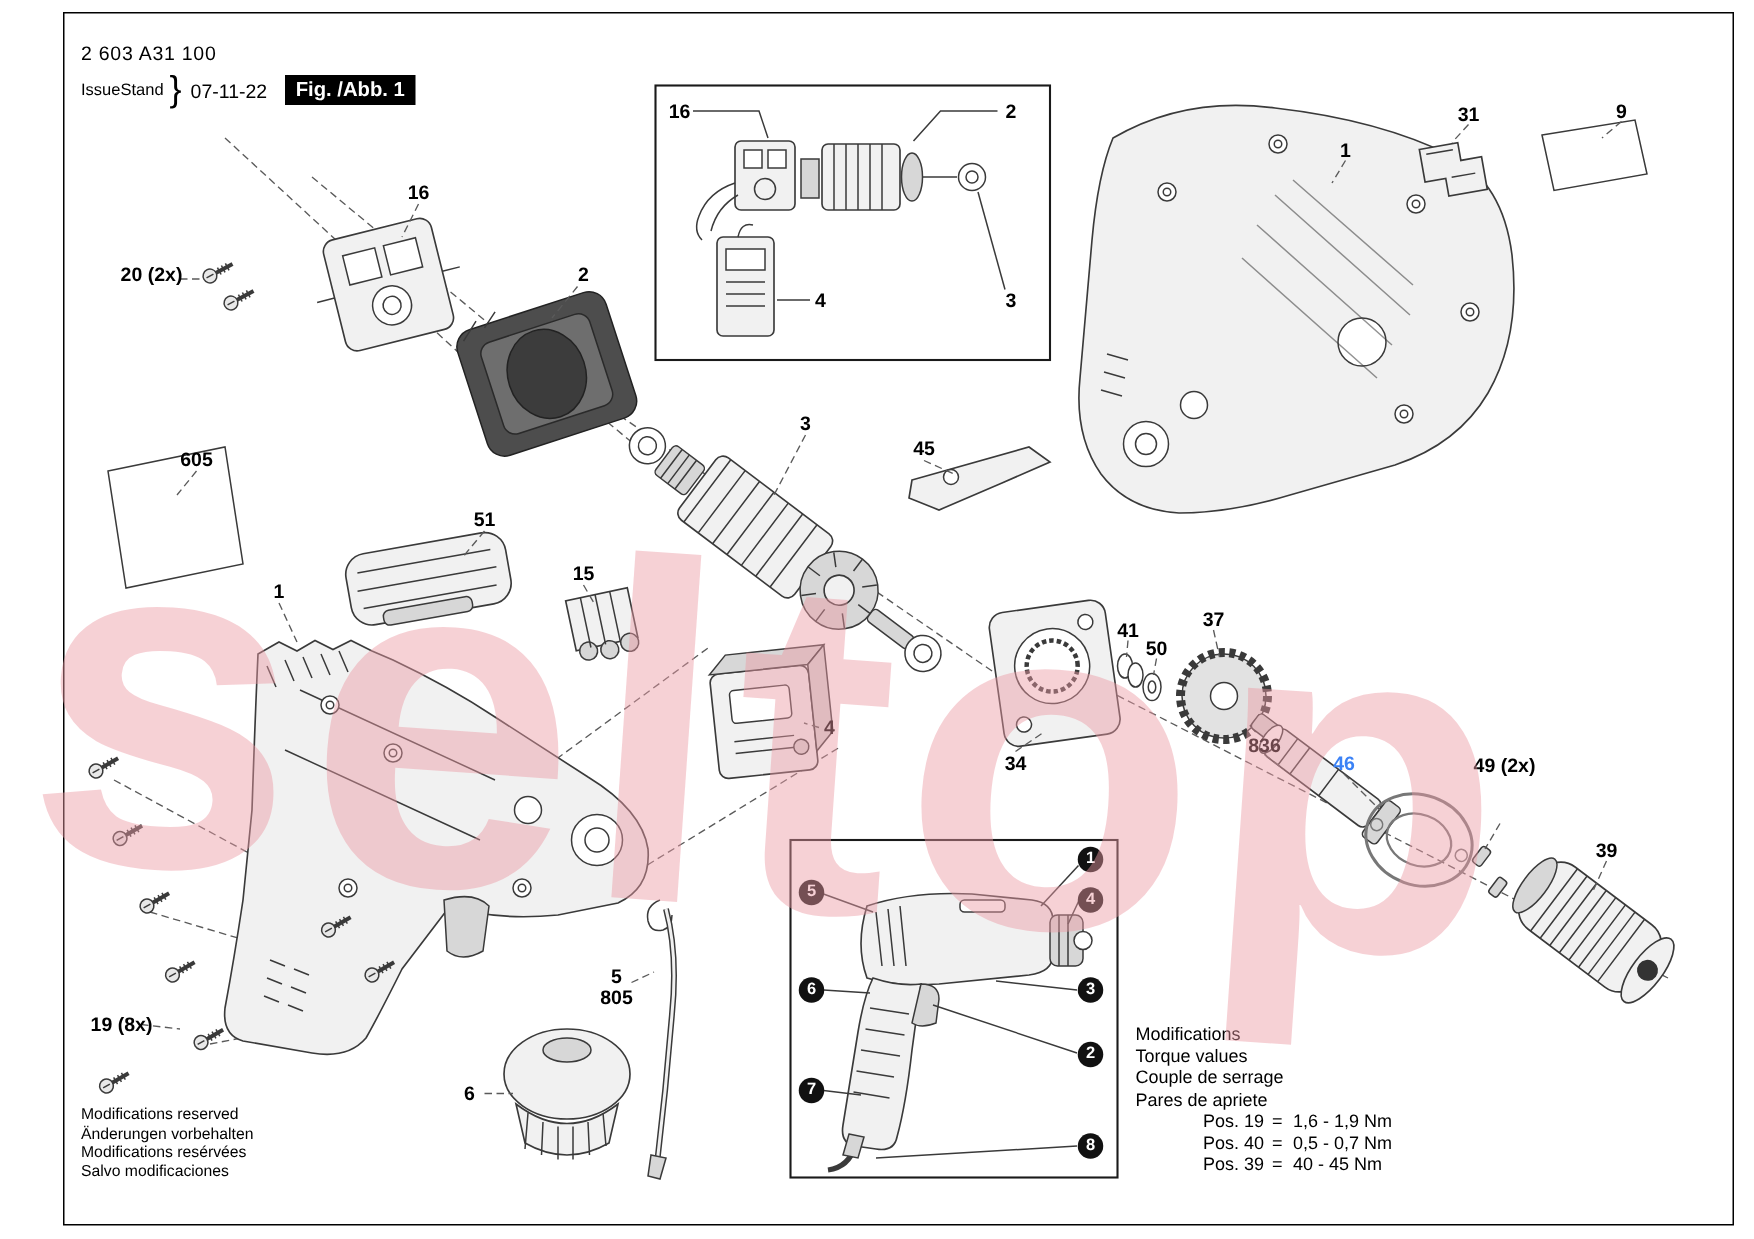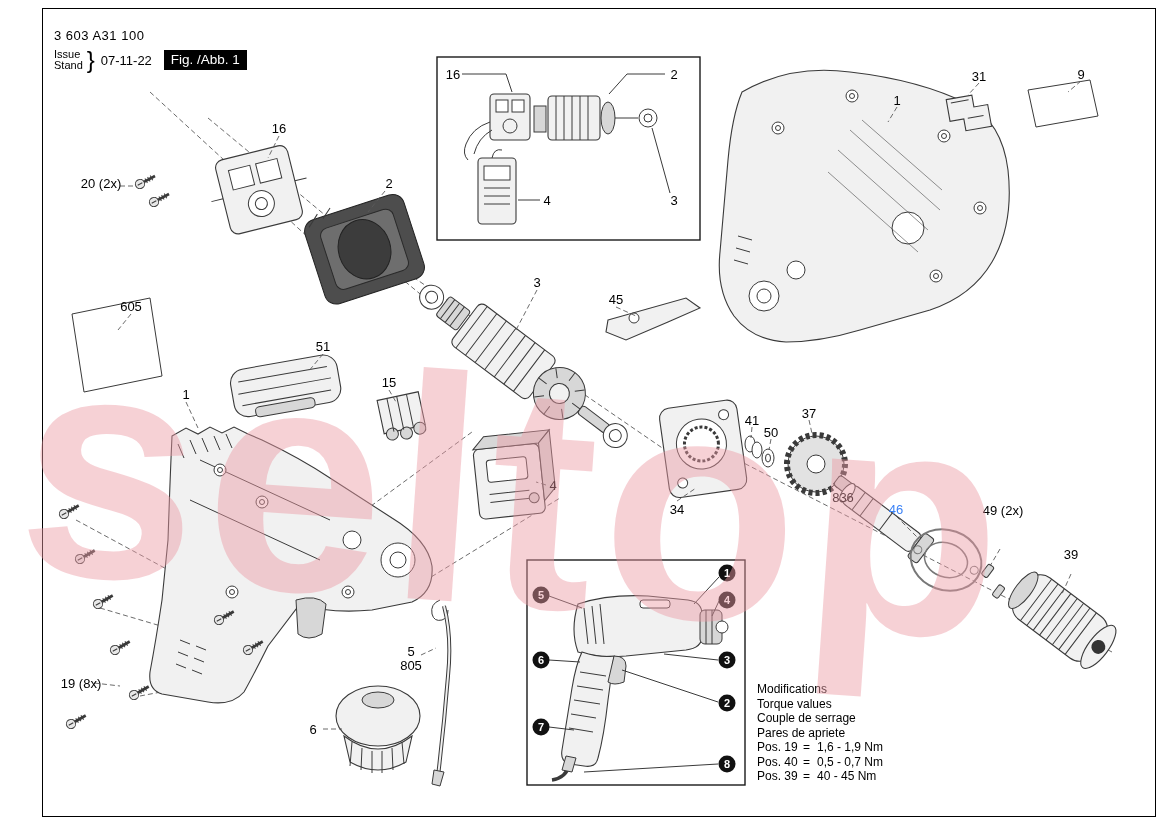"3 603 A31 100" div.pn { text: 3 603 -> 2 603 }
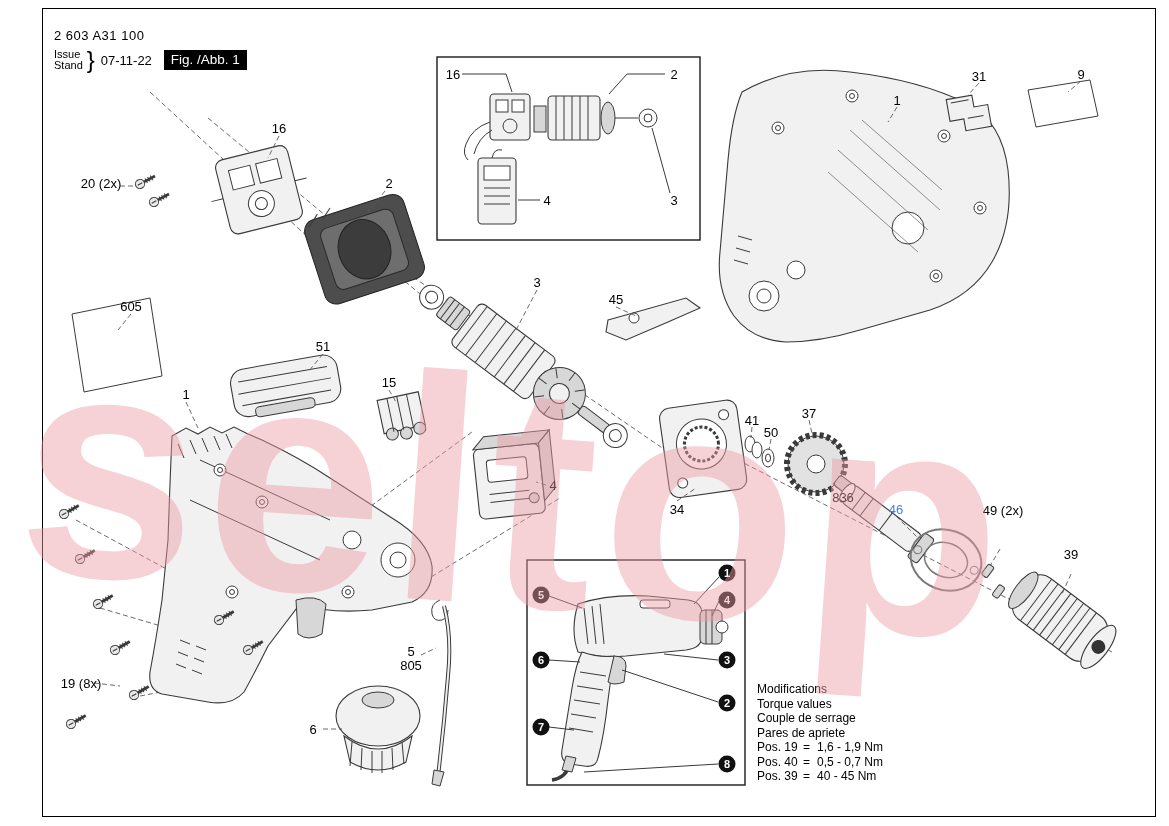"Issue" .icol { flex-direction: column -> row }
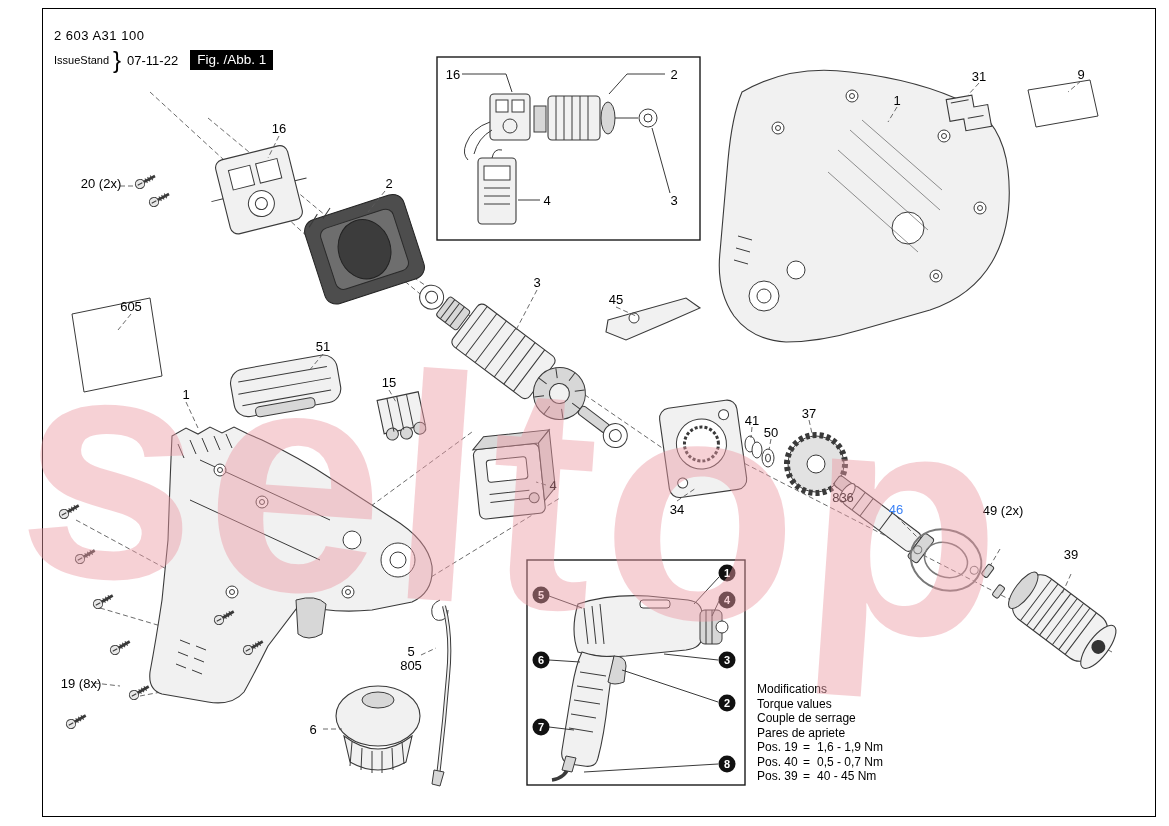"Fig. /Abb. 1" .figbox { font-weight: normal -> bold }
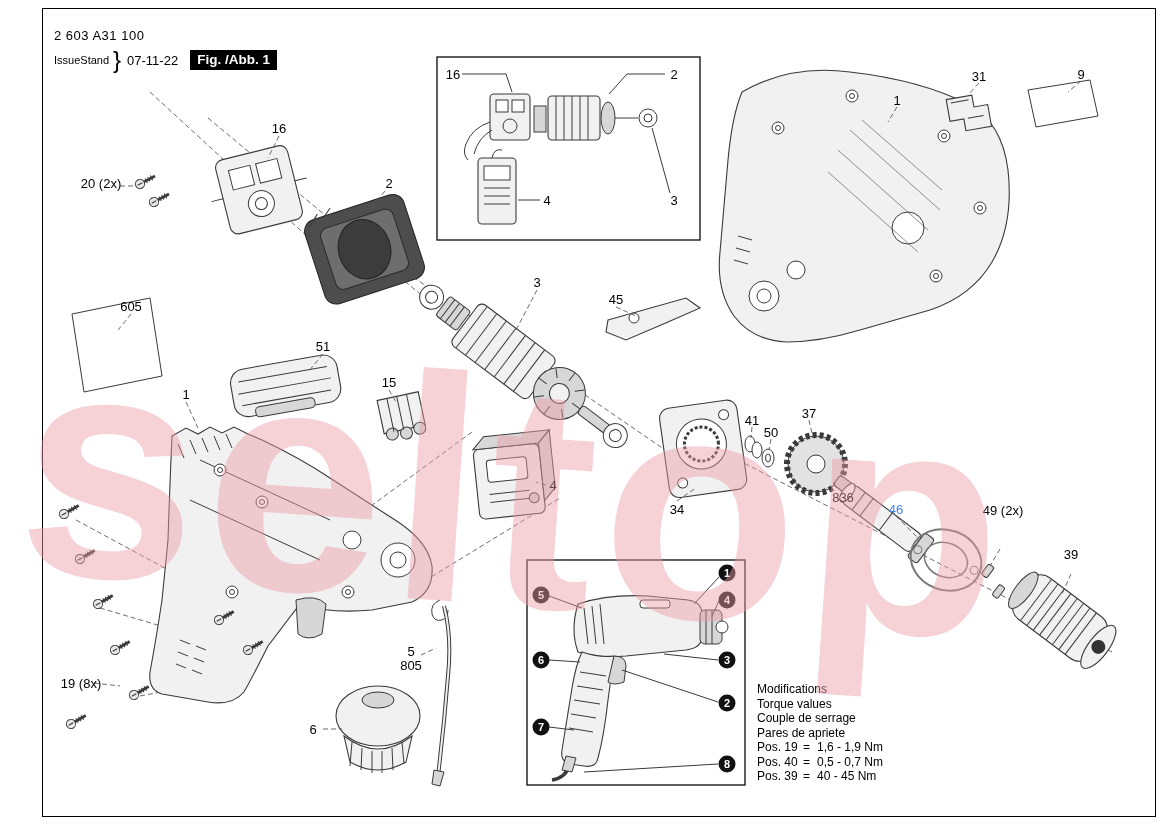"16" .plabel { font-weight: normal -> bold }
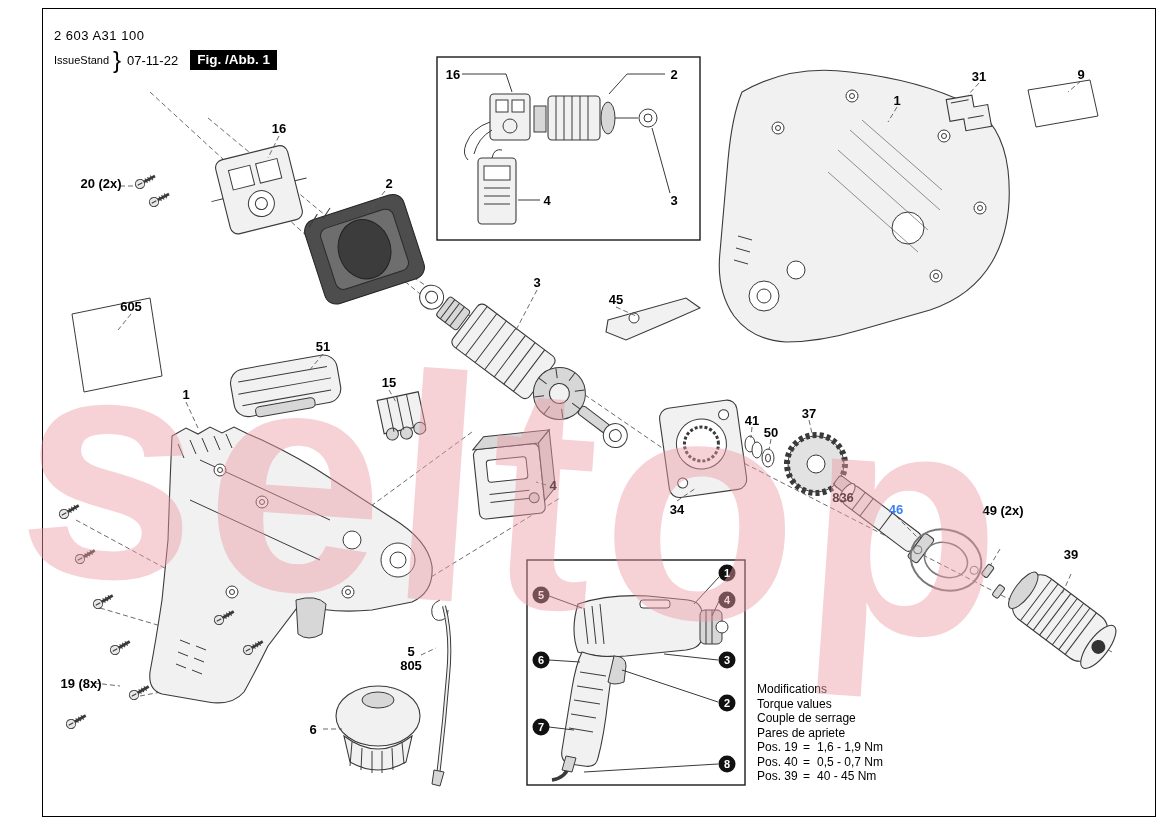"39" div.plabel { top: 554px -> 567px }
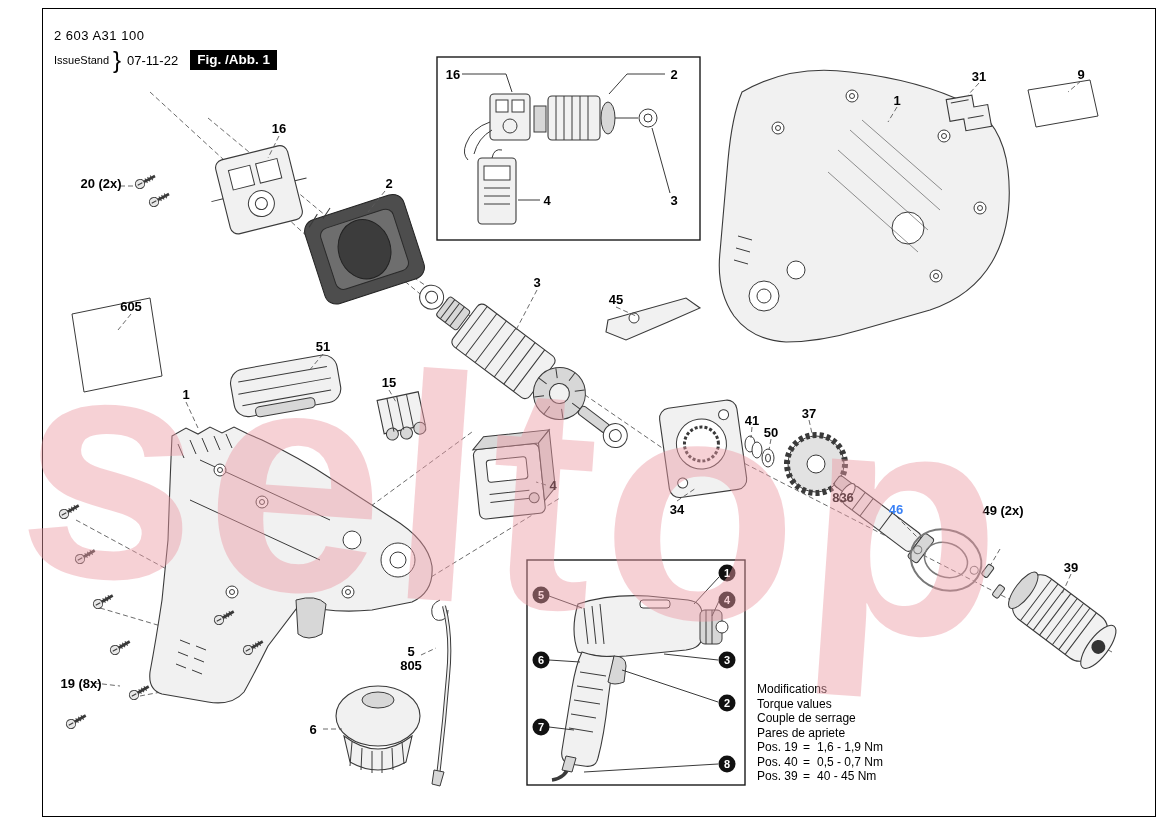"Modifications reserved" div.footnote { html: none -> <div> <div>Modifications reserved</div> <div>Änderungen vorbehalten</div> <div>Modifications resérvées</div> <div>Salvo modificaciones</div> </div> }
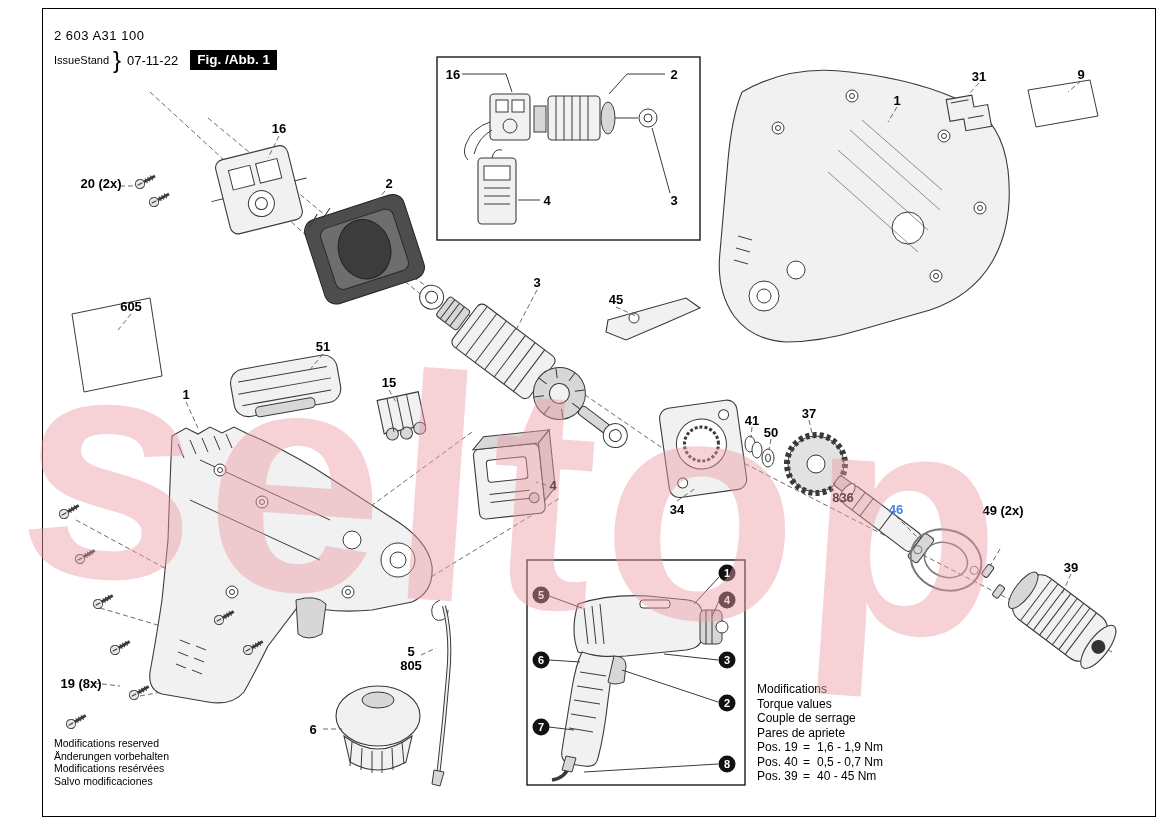"Pos. 19" .tpos { margin-left: none -> 45px }
